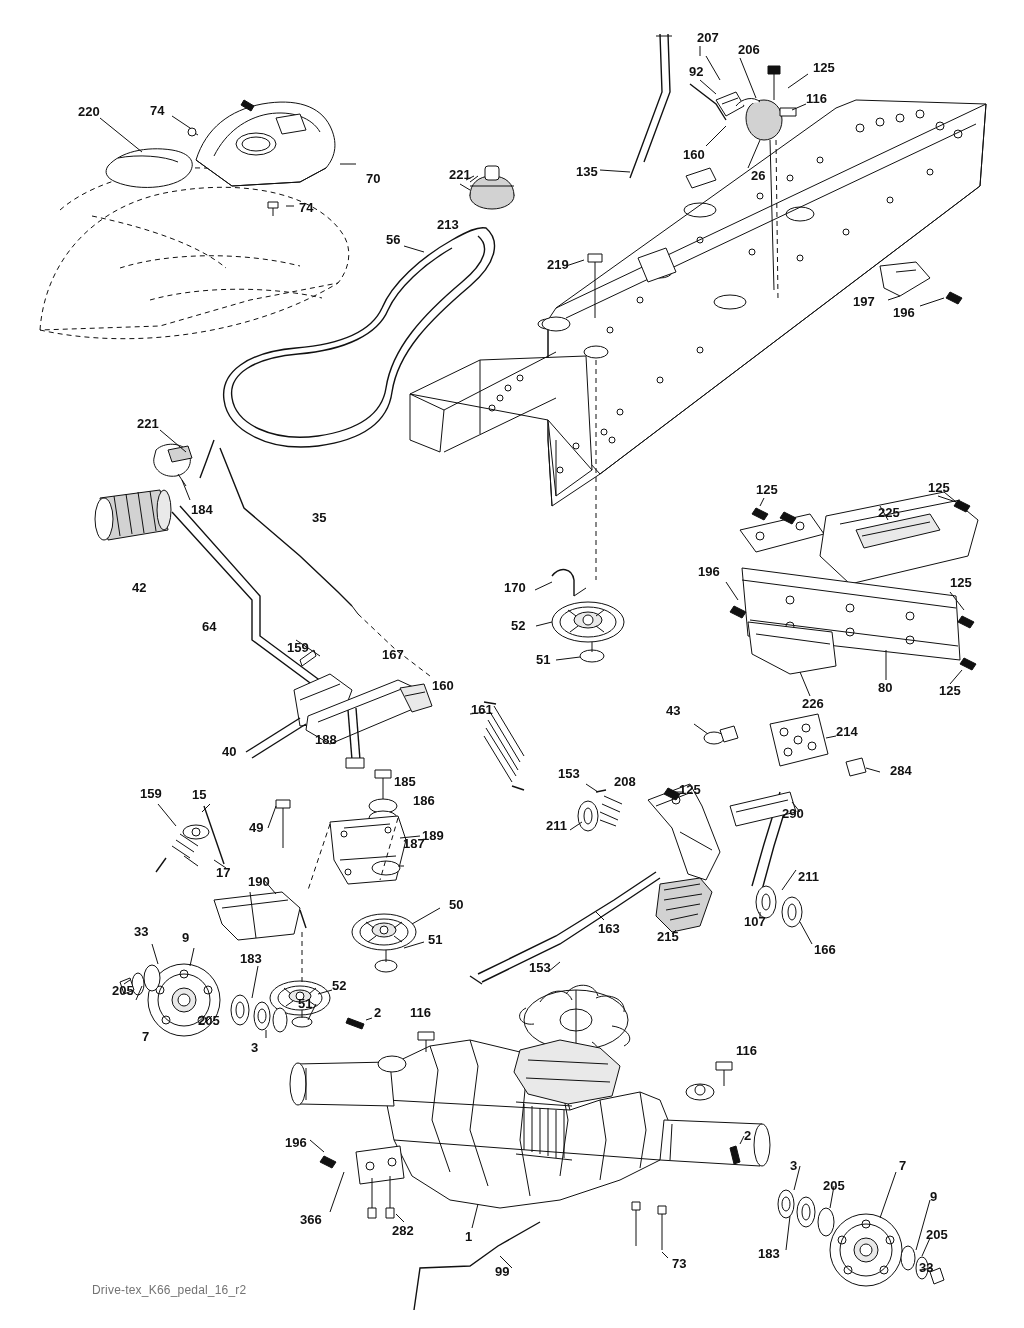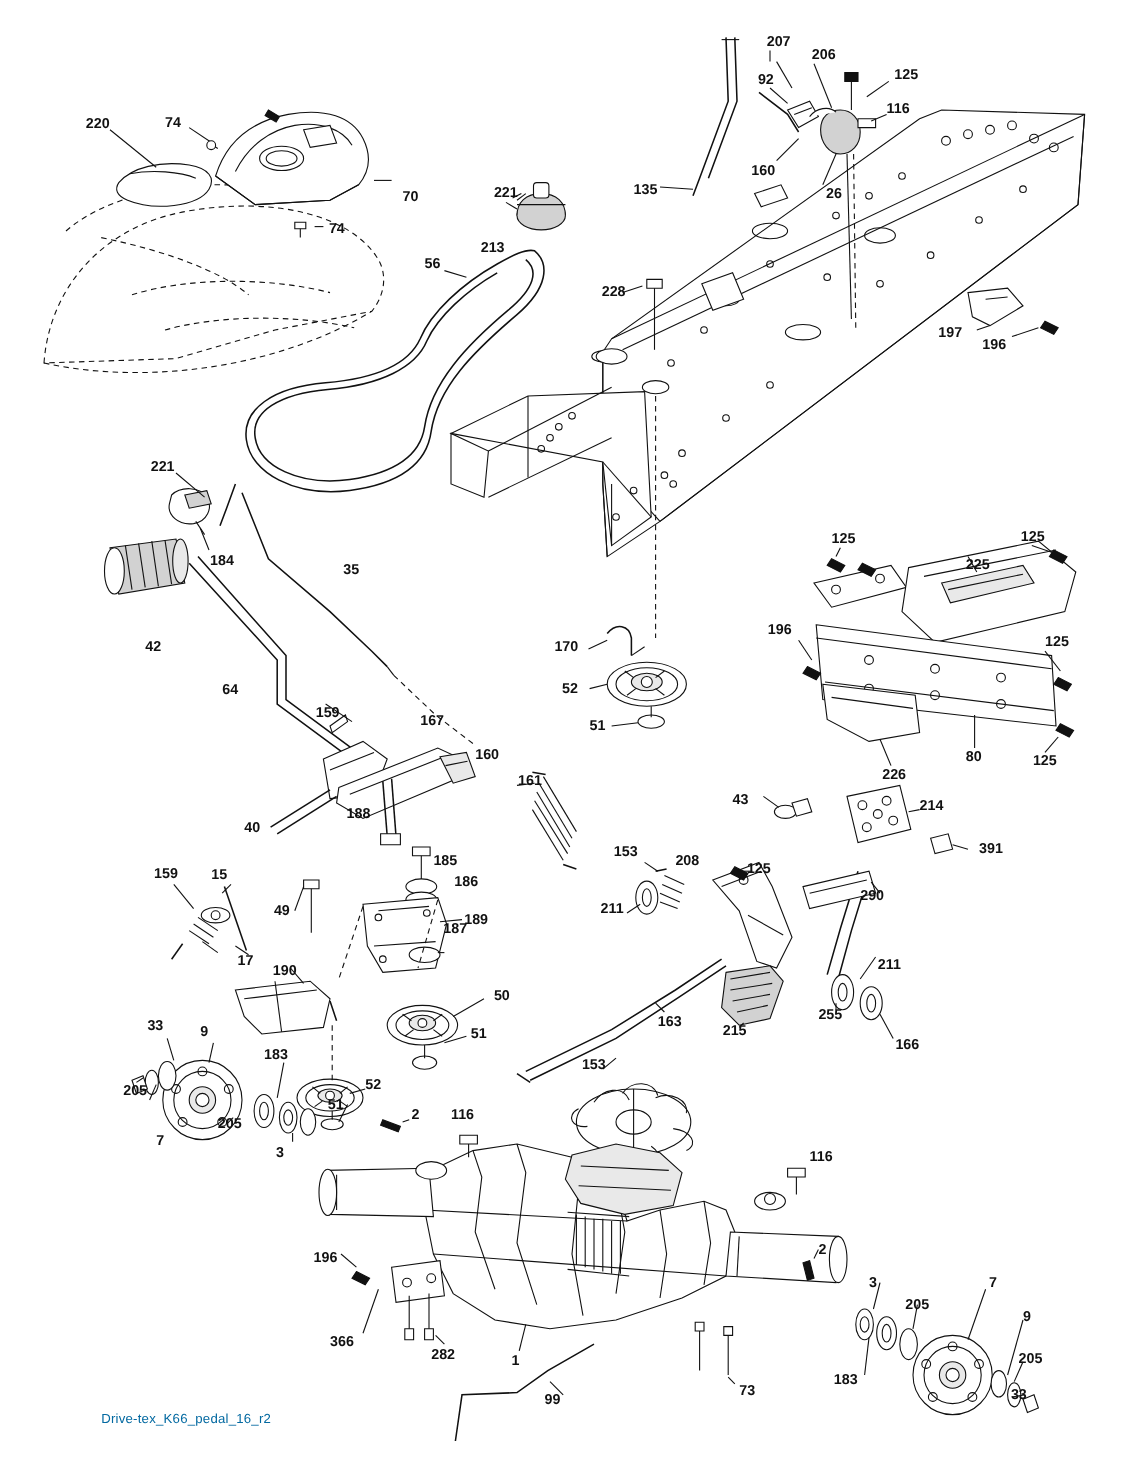"228" span.lbl { text: 228 -> 219 }
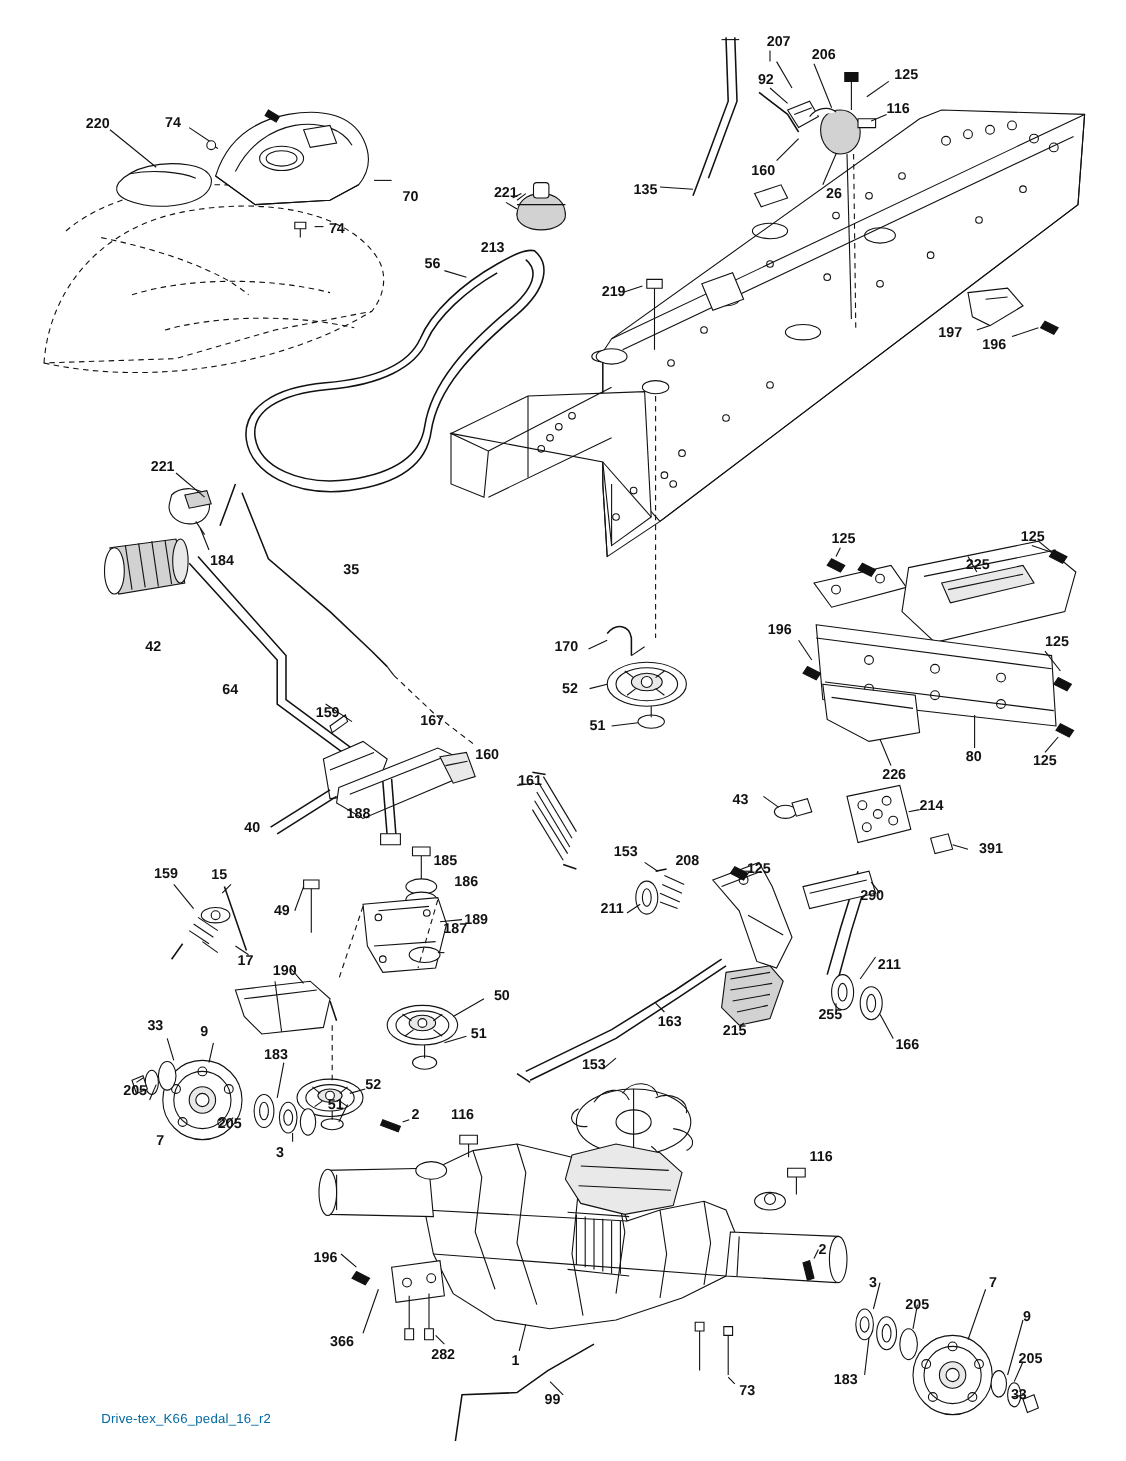"43" span.lbl { top: 719px -> 703px }
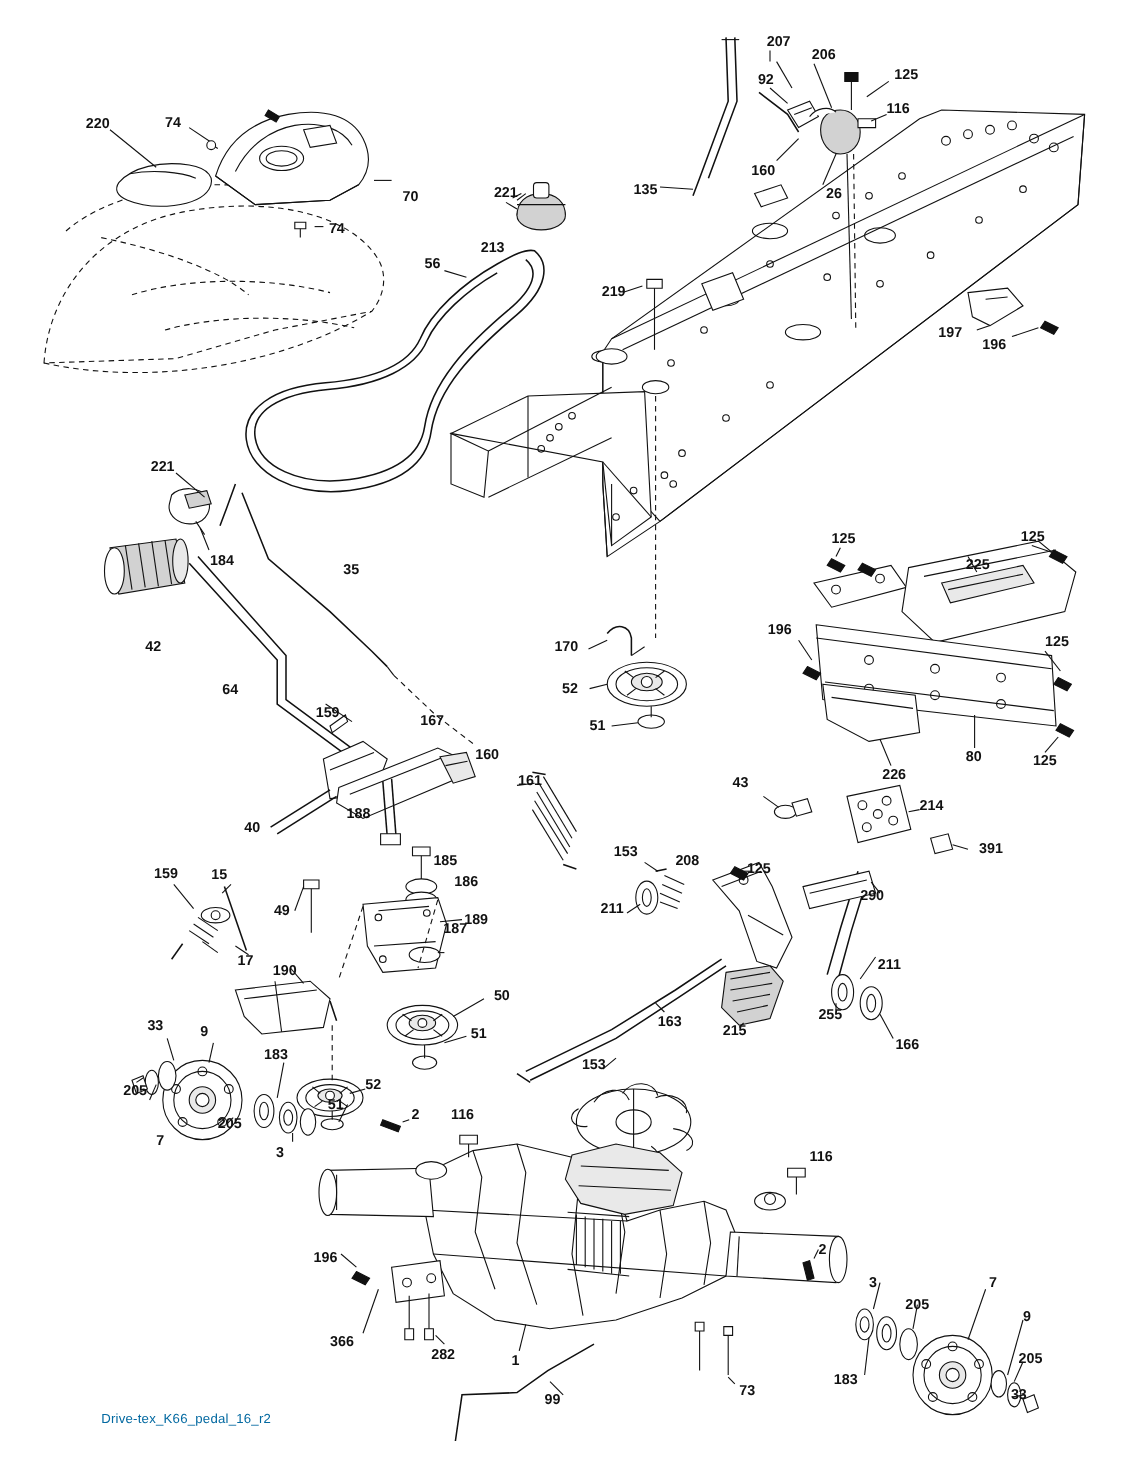"391" span.lbl { text: 391 -> 284 }
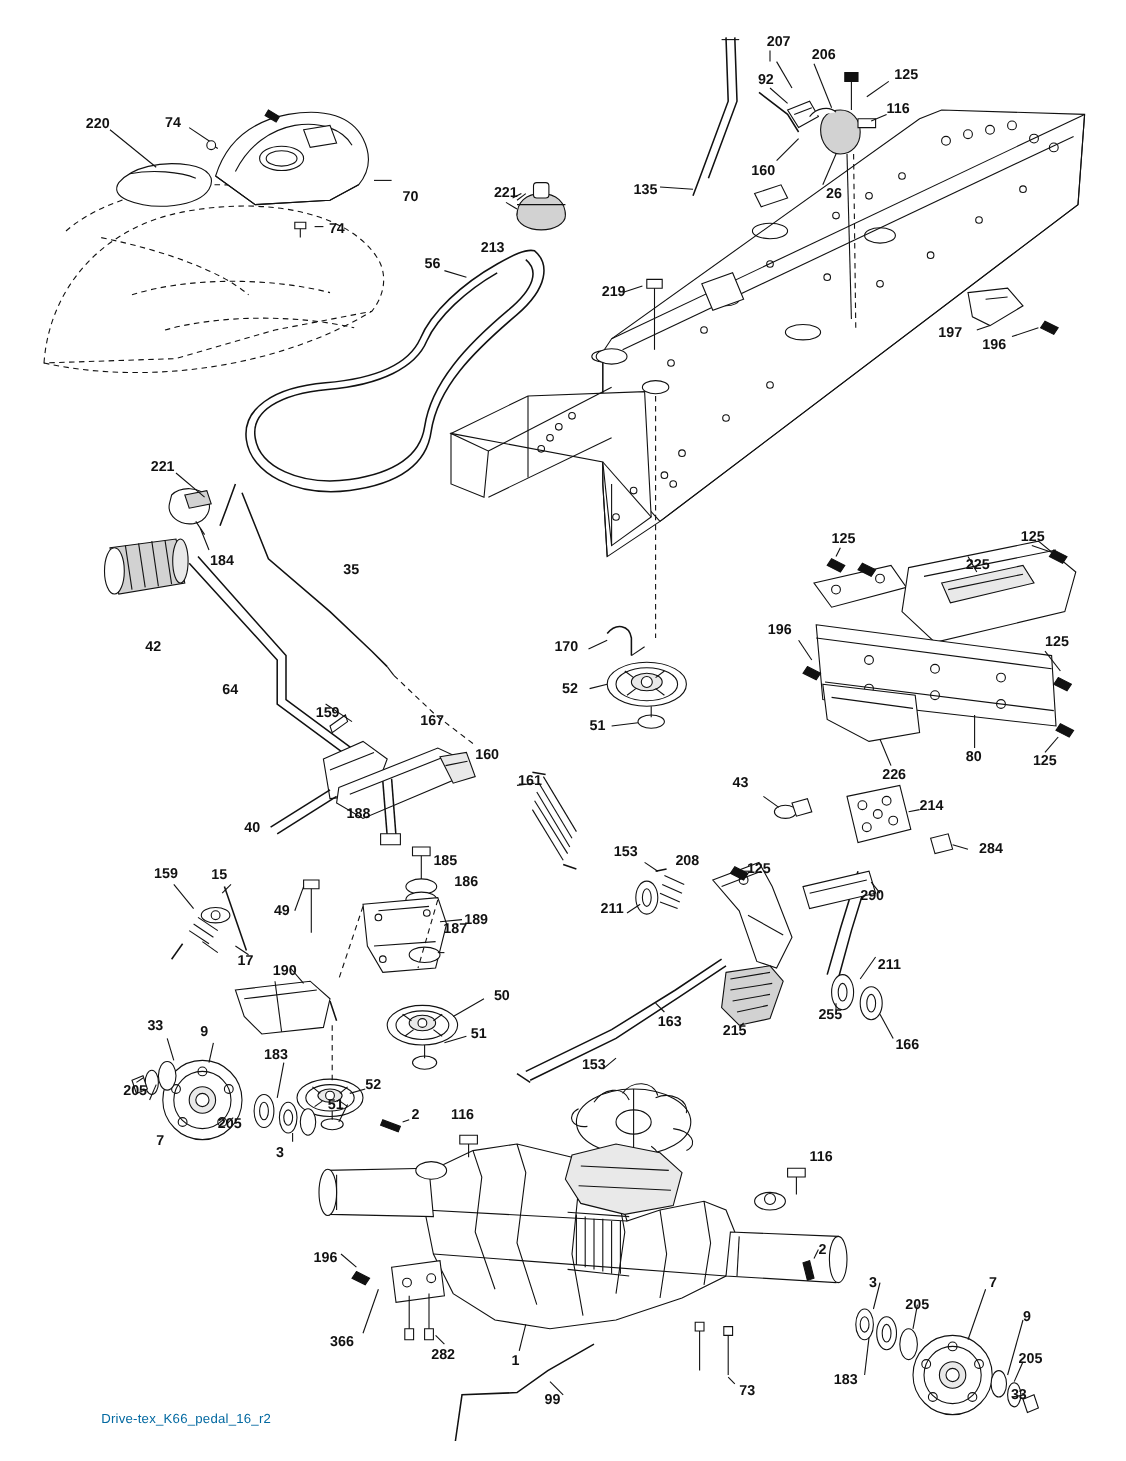"255" span.lbl { text: 255 -> 107 }
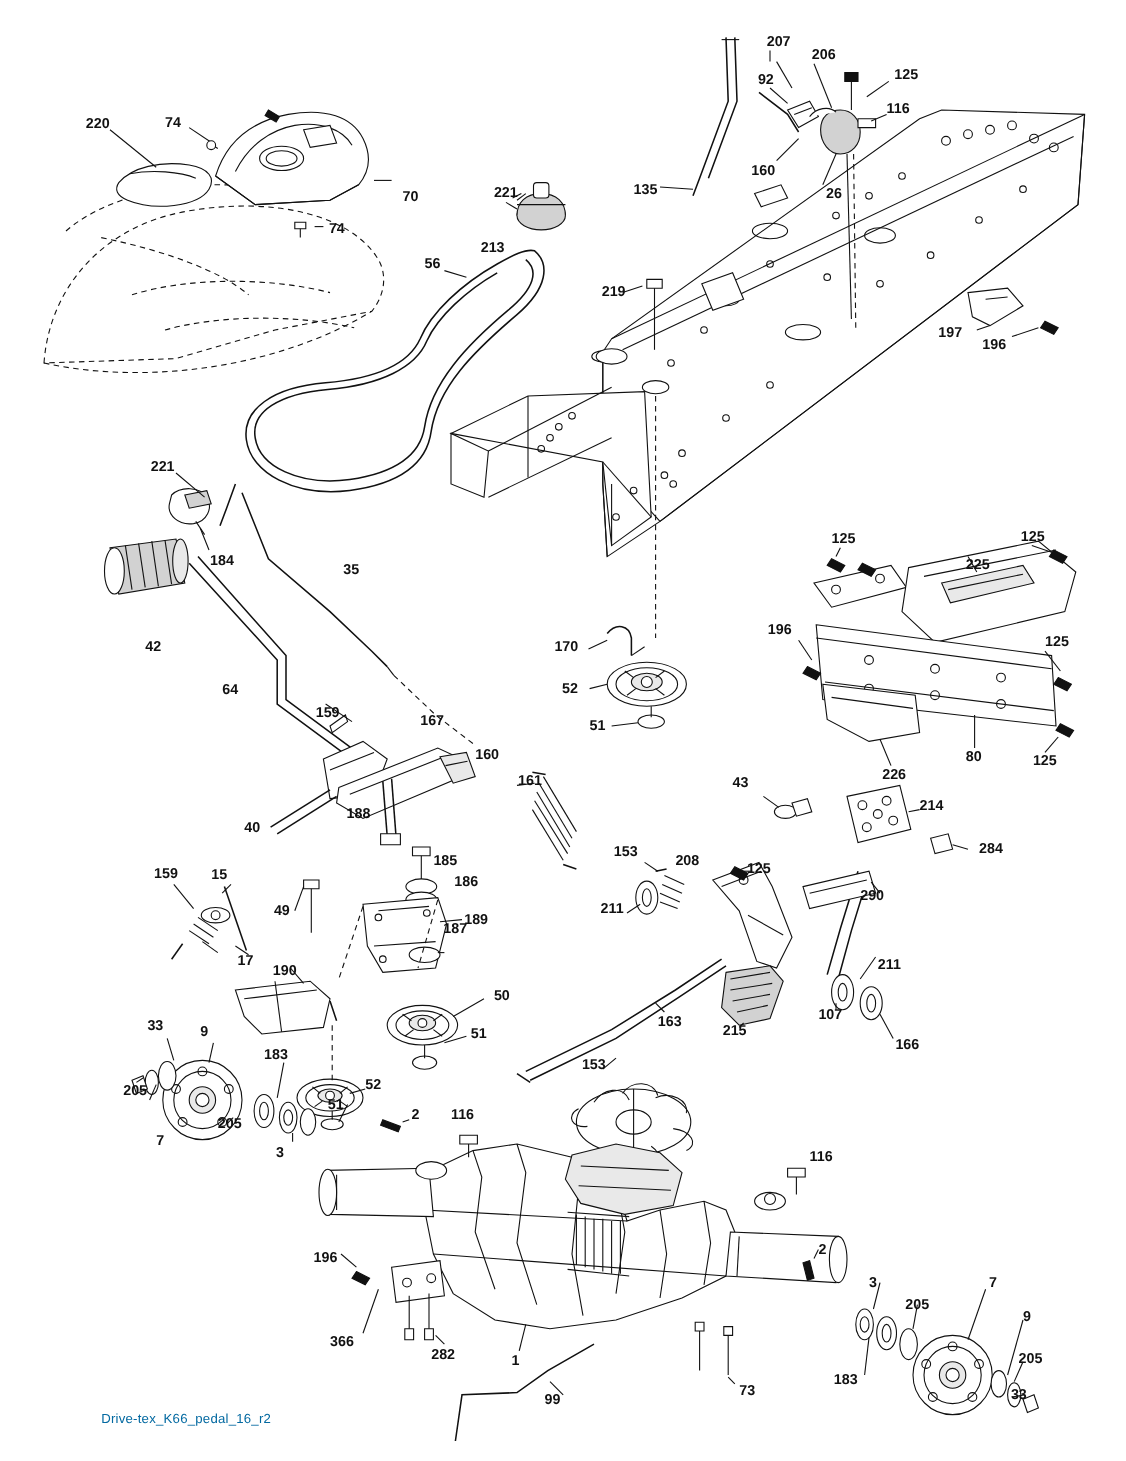"Drive-tex_K66_pedal_16_r2" .cap { color: #0369a1 -> #737373 }
